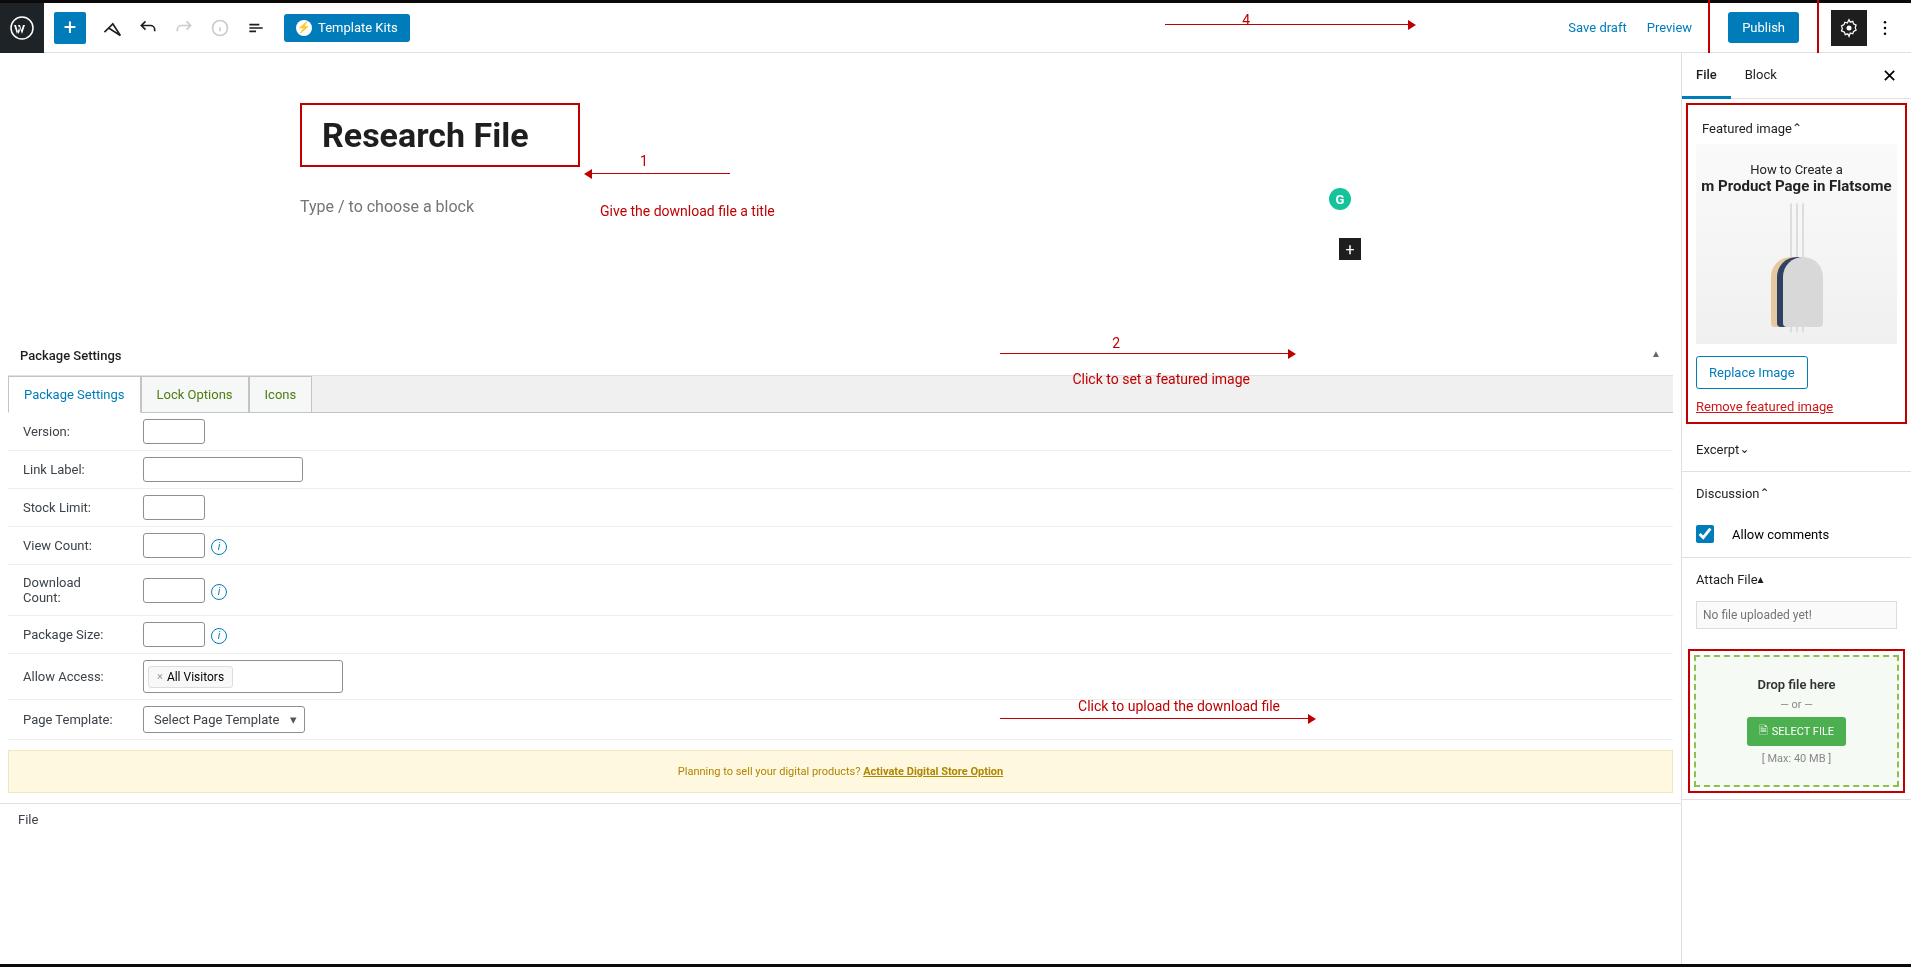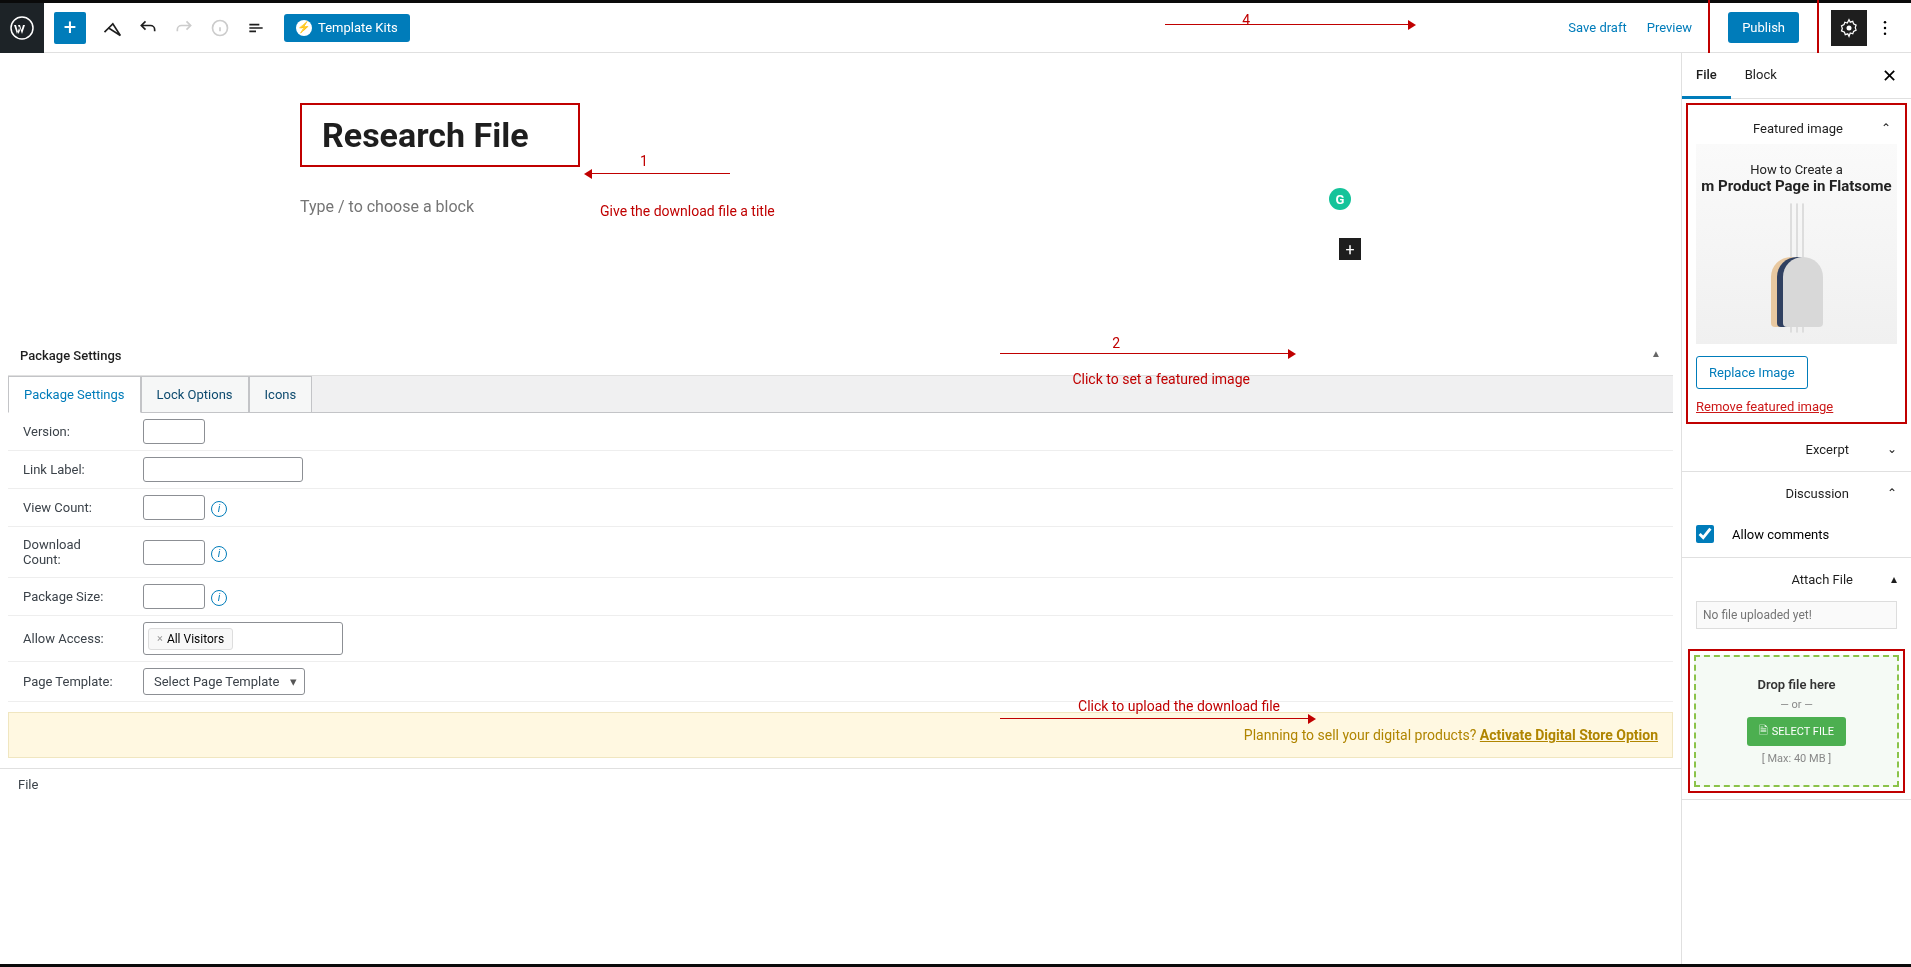"Featured image" .panel-header { gap: 38px -> none; justify-content: flex-end -> flex-start }
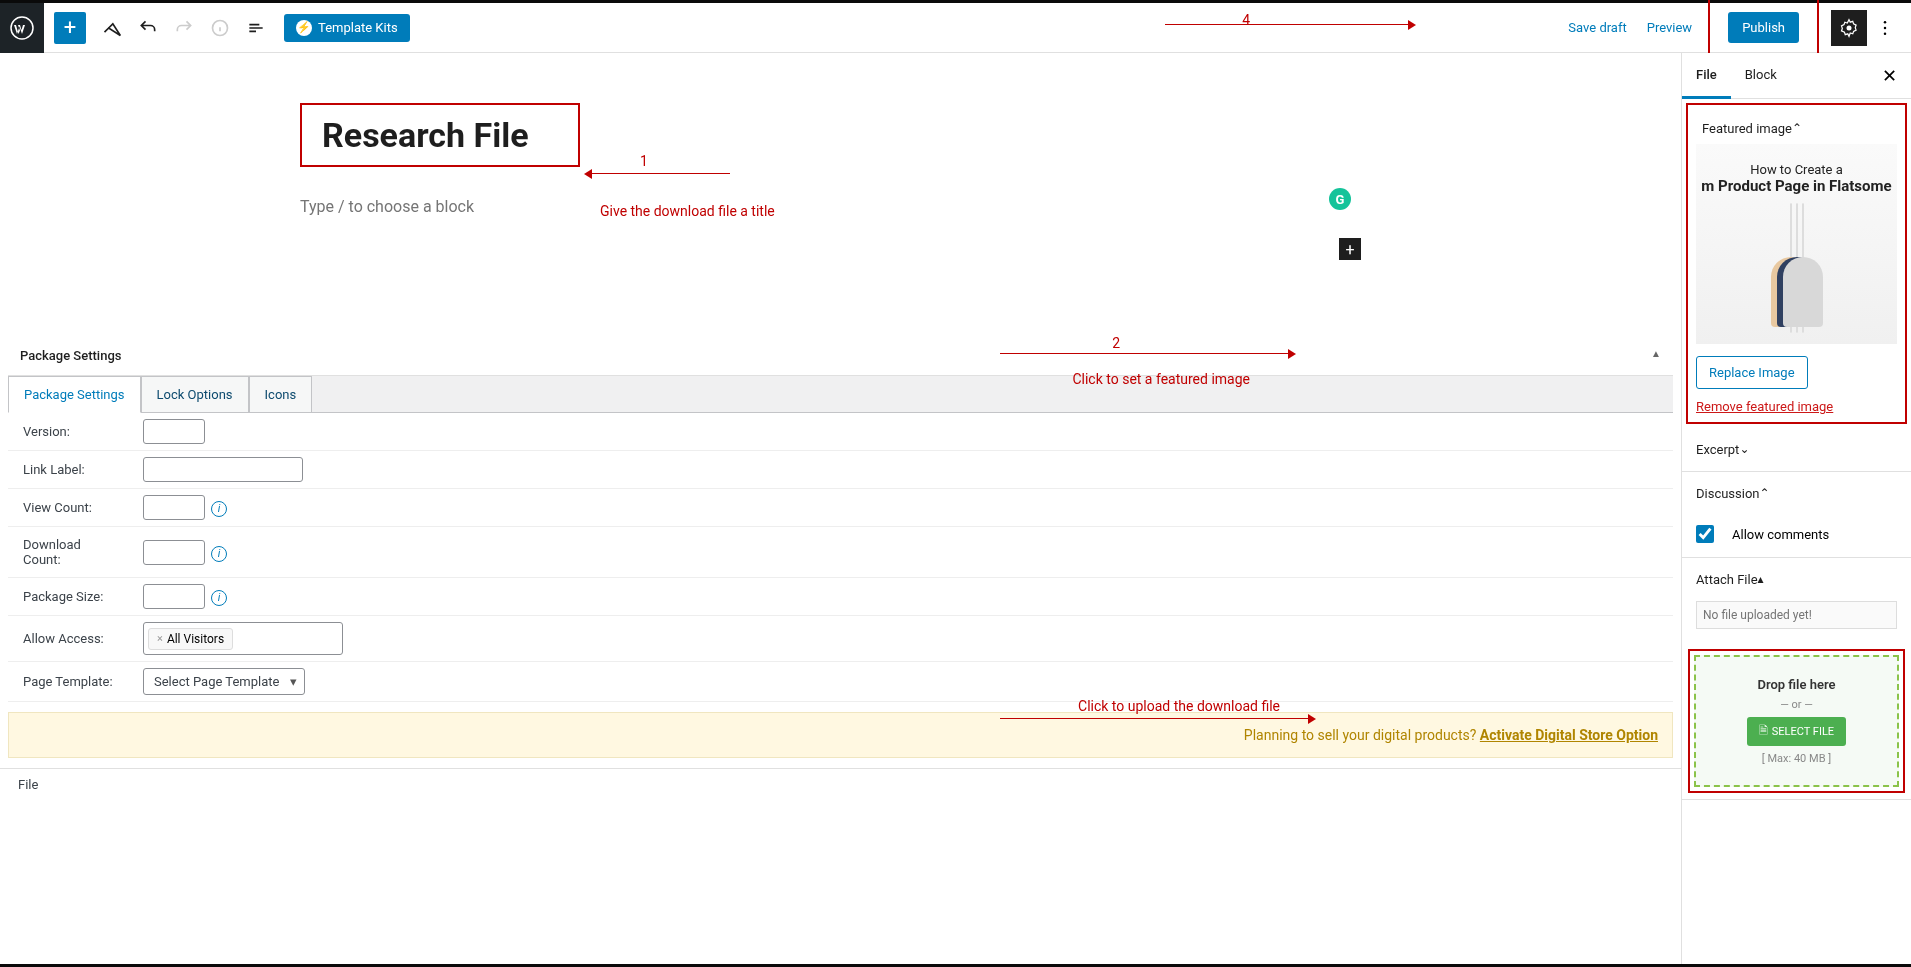"Lock Options" .meta-tab { color: #0c4a6e -> #4d7c0f }
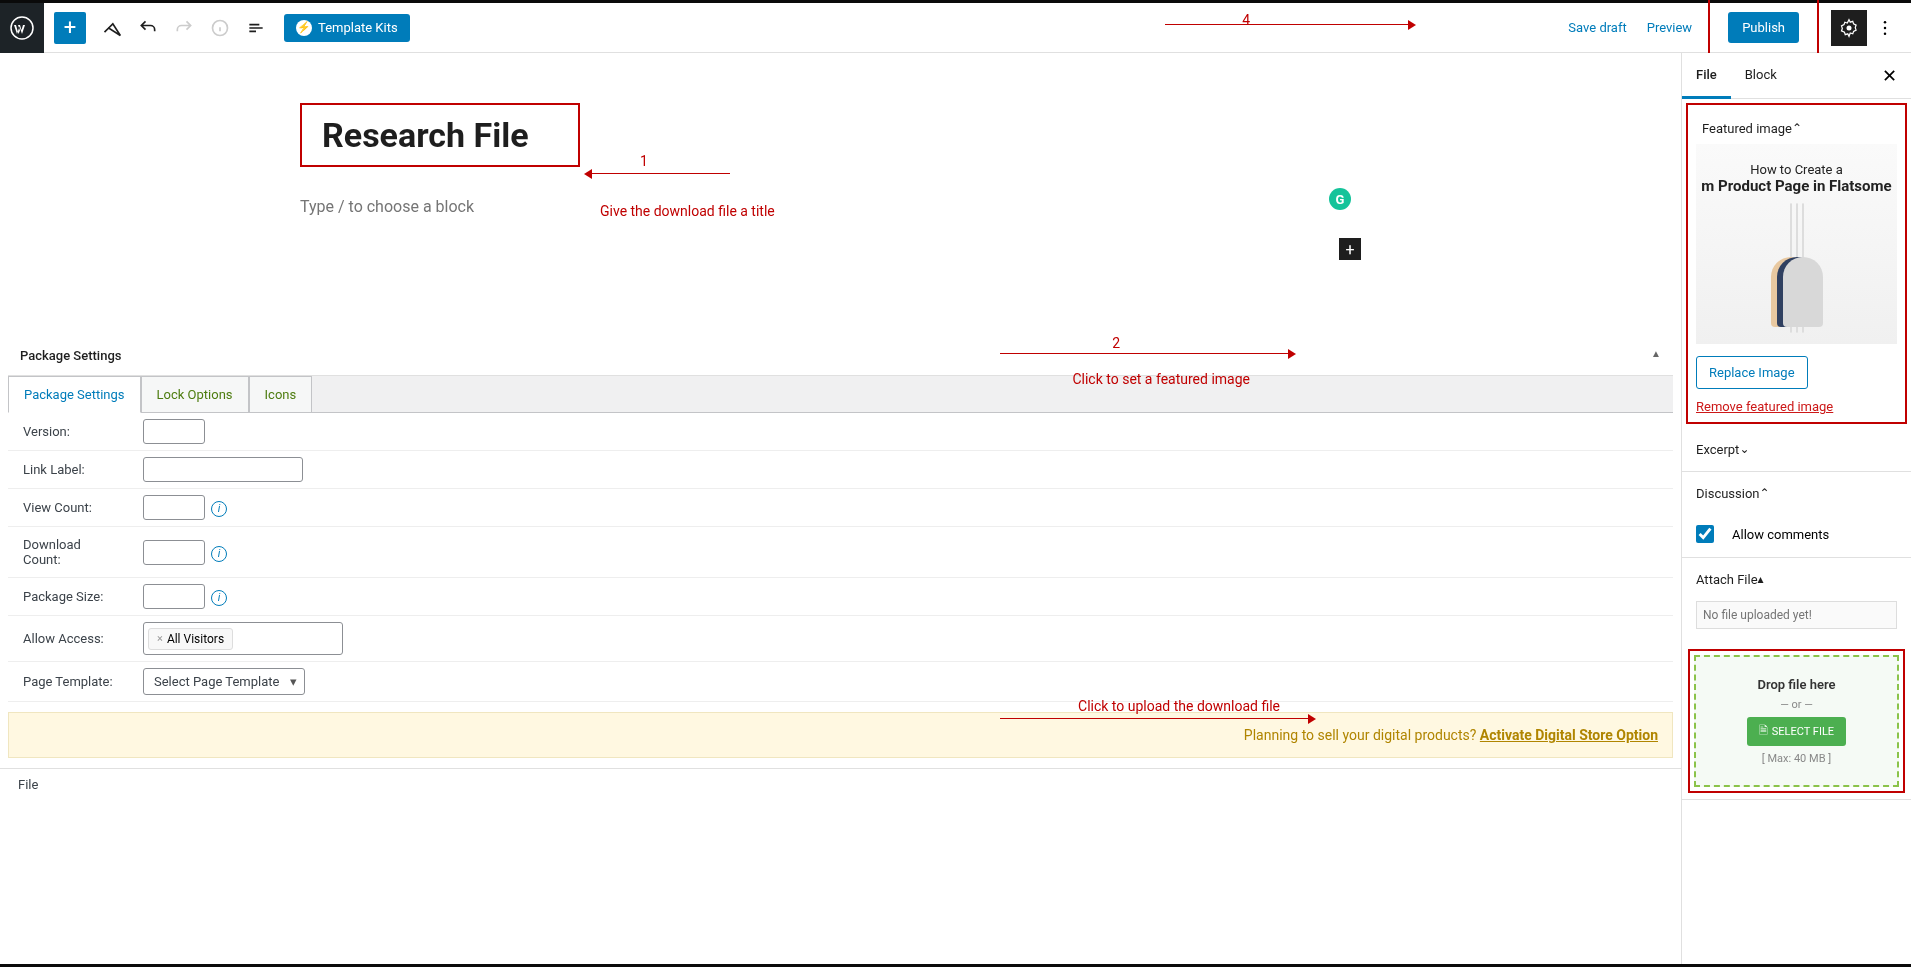"Stock Limit:" div.meta-row { html: none -> <div> <div>Stock Limit:</div> <div><input></div> </div> }
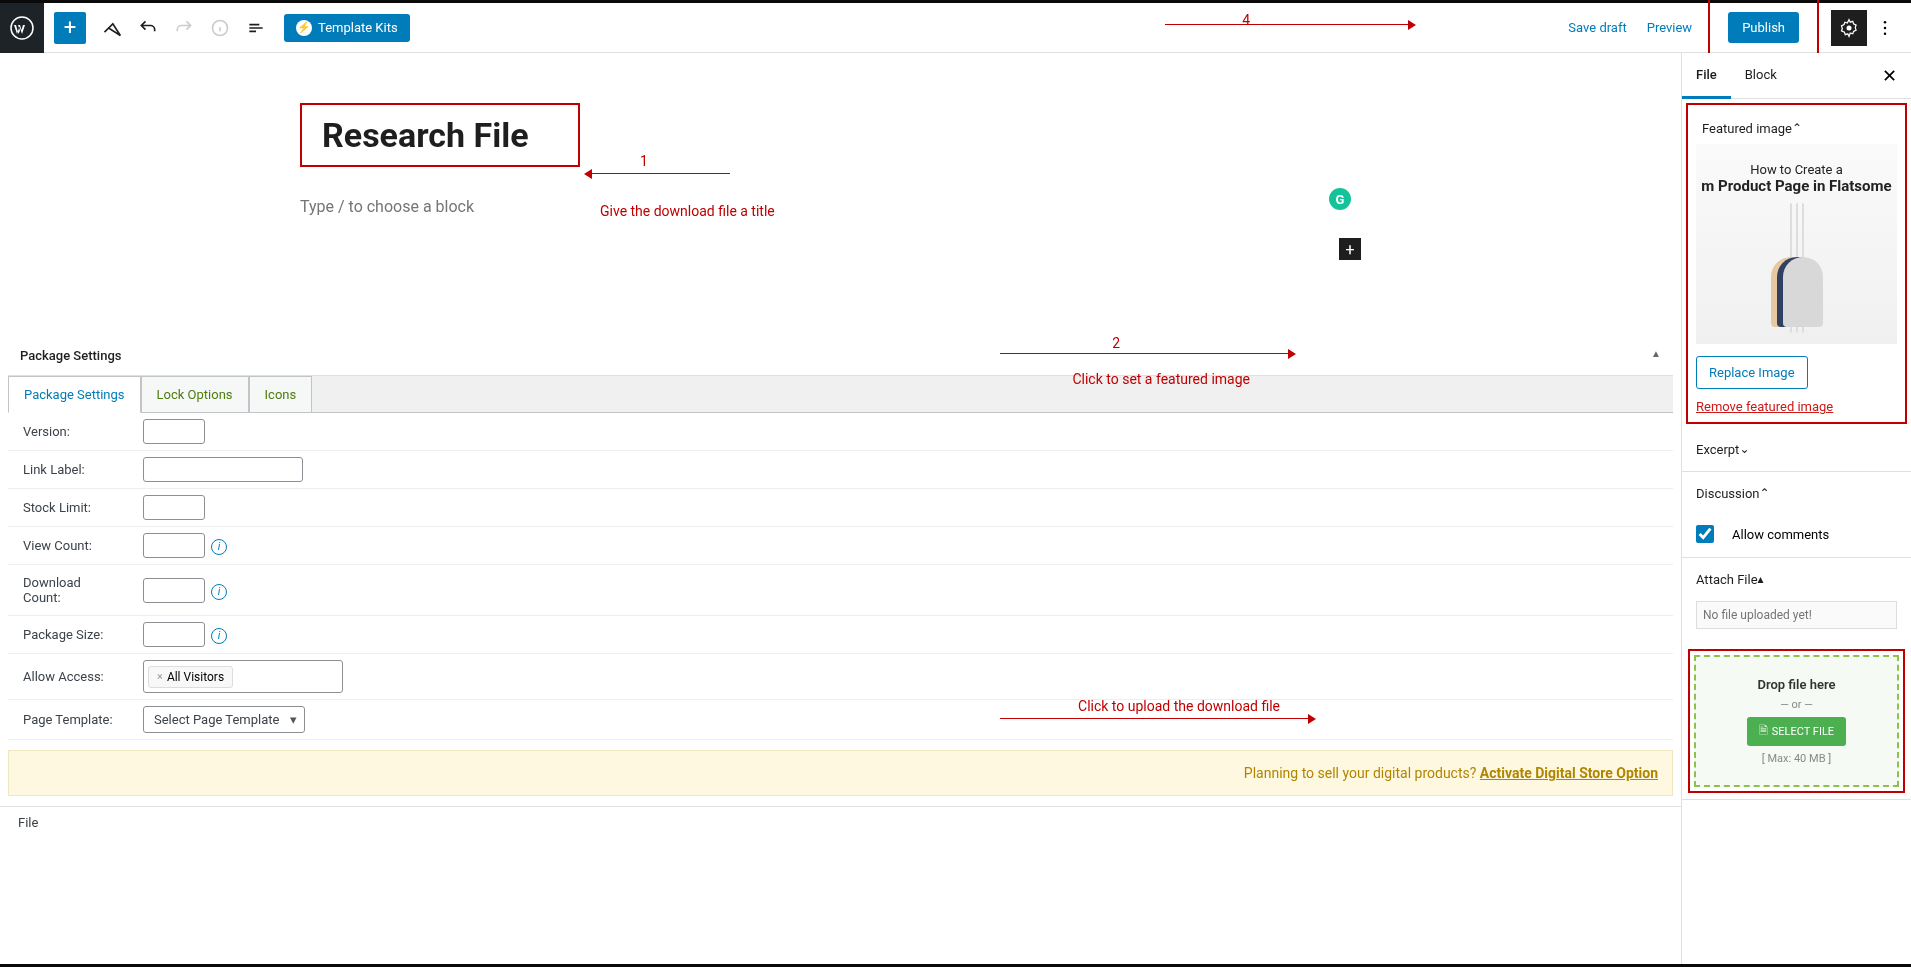"Planning to sell your digital" .digital-notice { font-size: 14px -> 11px; text-align: right -> center }
